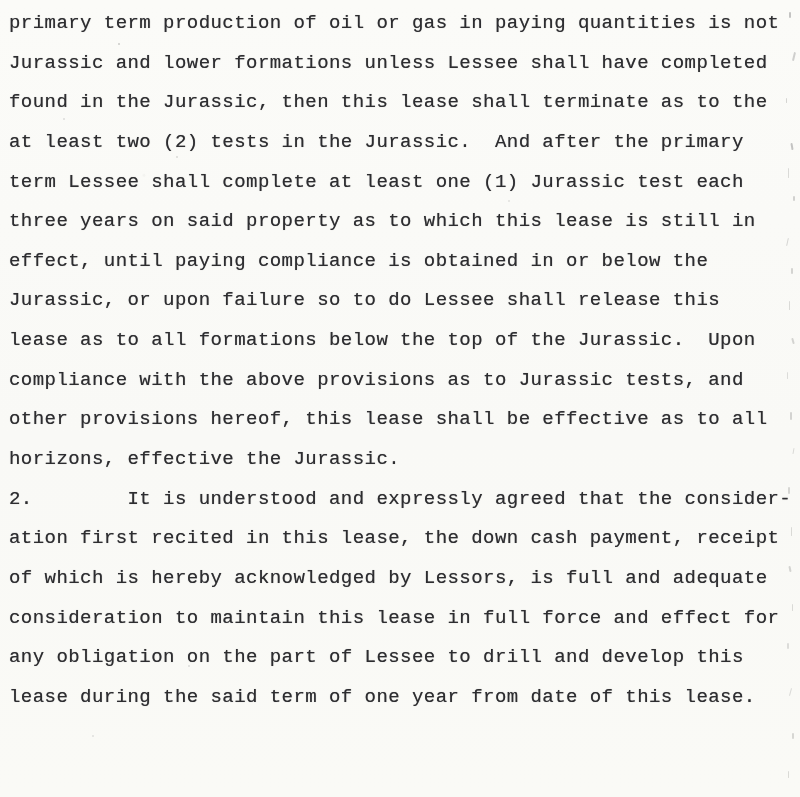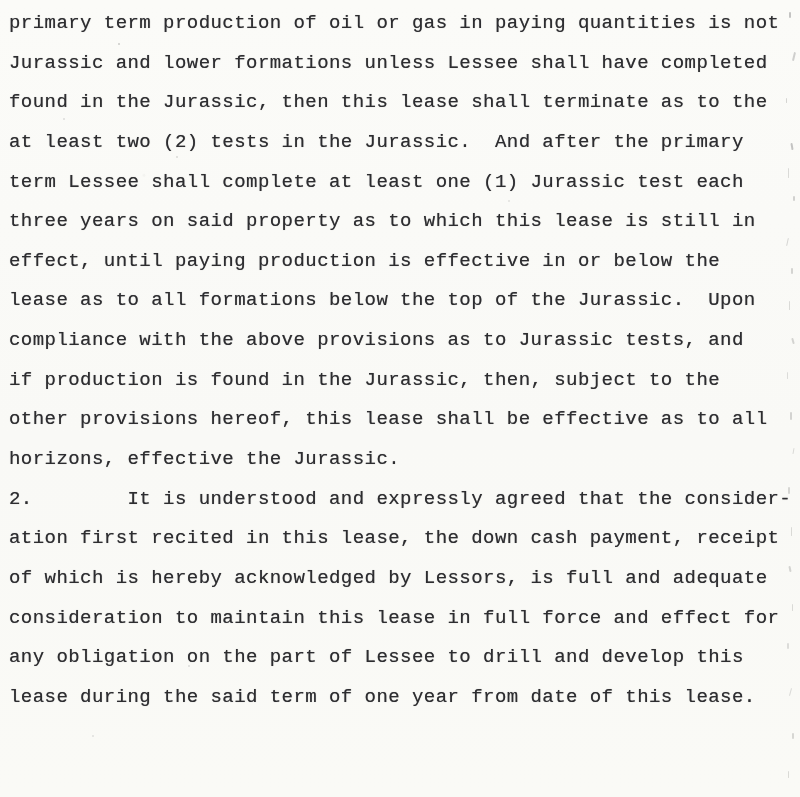"effect, until paying production is" div.line { text: production is effective -> compliance is obtained }
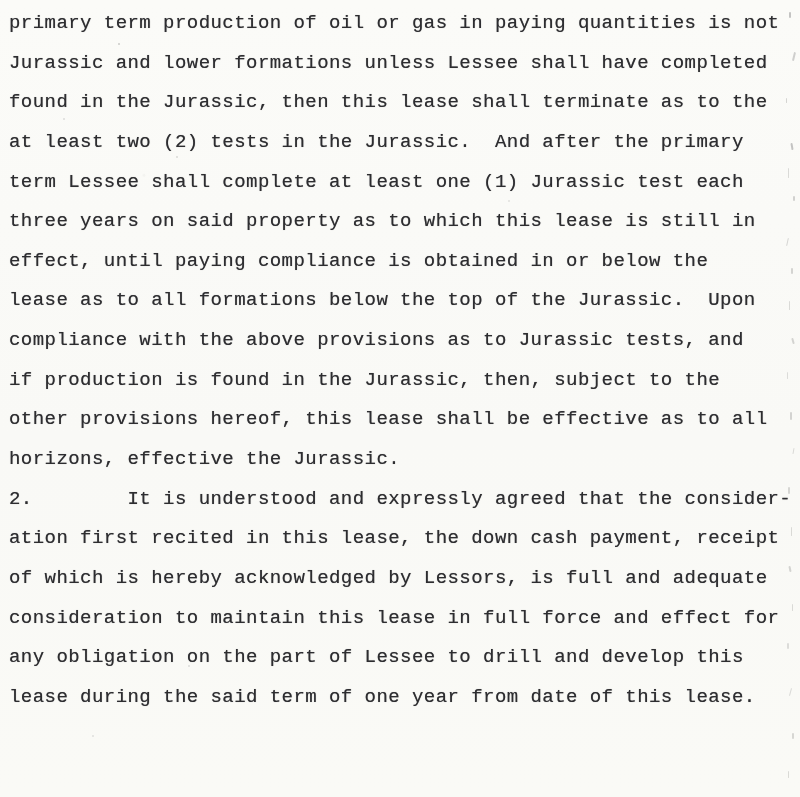"Jurassic, or upon failure so" div.line { html: none -> <div>Jurassic, or upon failure so to do Lessee shall release this</div> }
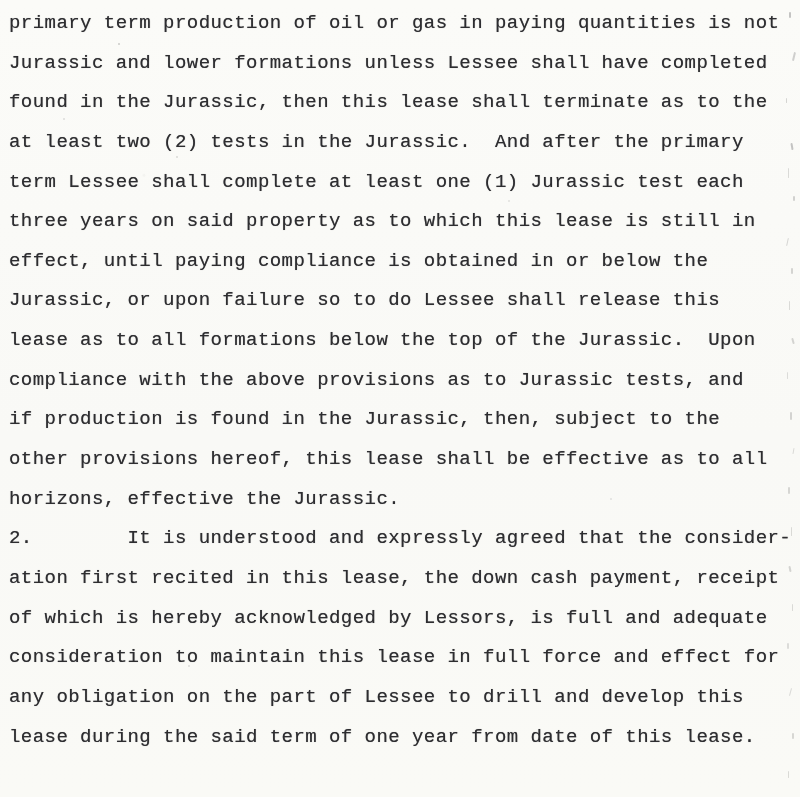"if production is found in" div.line { html: <div>if production is found in the Jurassic, then, subject to the</div> -> none }
